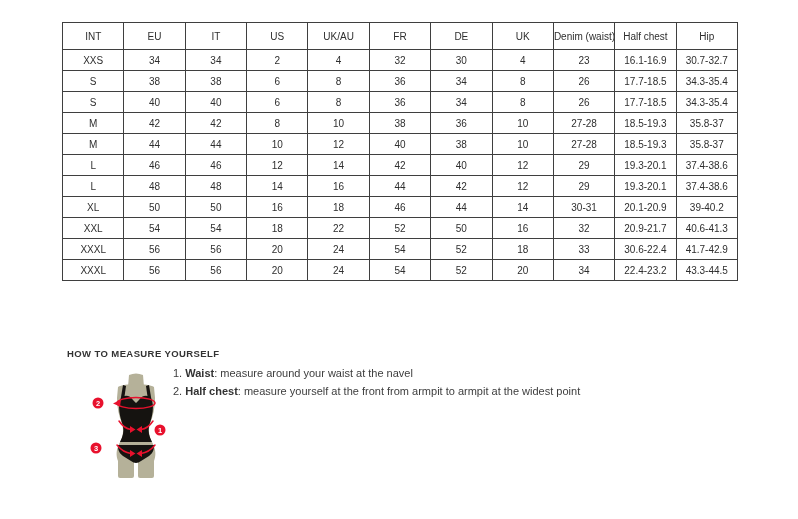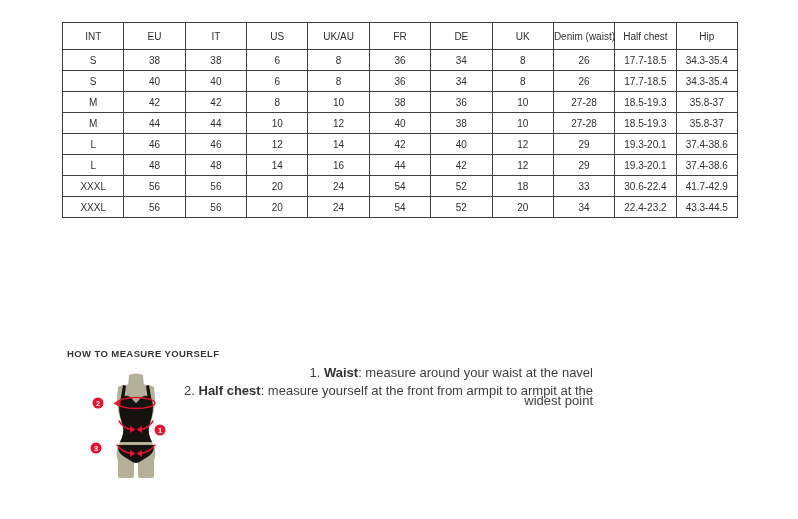"XXS" tr { html: none -> <tr> <td>XXS</td> <td>34</td> <td>34</td> <td>2</td> <td>4</td> <td>32</td> <td>30</td> <td>4</td> <td>23</td> <td>16.1-16.9</td> <td>30.7-32.7</td> </tr> }
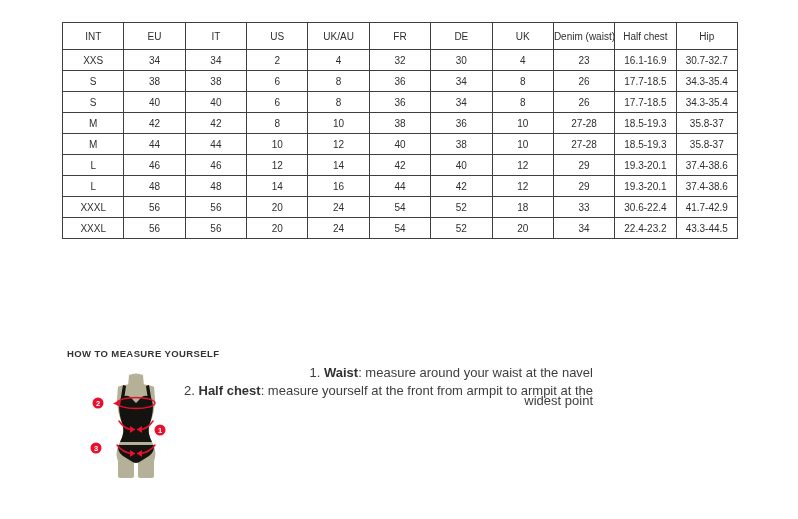"XL" tr { html: none -> <tr> <td>XL</td> <td>50</td> <td>50</td> <td>16</td> <td>18</td> <td>46</td> <td>44</td> <td>14</td> <td>30-31</td> <td>20.1-20.9</td> <td>39-40.2</td> </tr> }
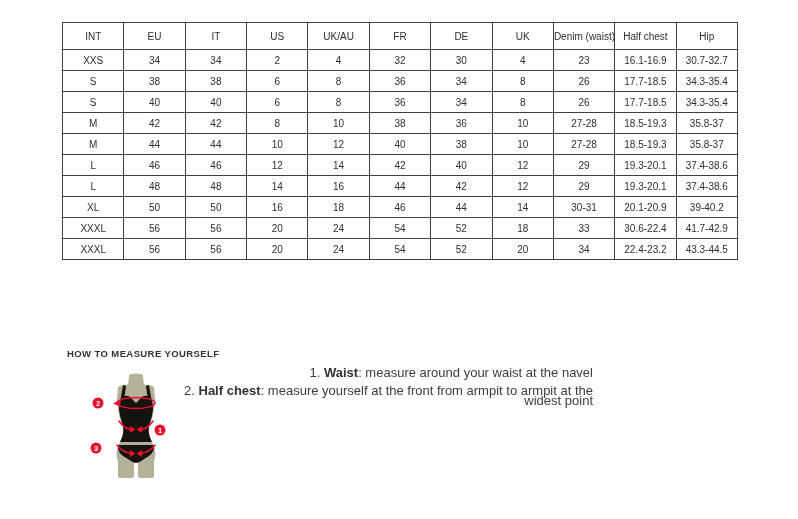"XXL" tr { html: none -> <tr> <td>XXL</td> <td>54</td> <td>54</td> <td>18</td> <td>22</td> <td>52</td> <td>50</td> <td>16</td> <td>32</td> <td>20.9-21.7</td> <td>40.6-41.3</td> </tr> }
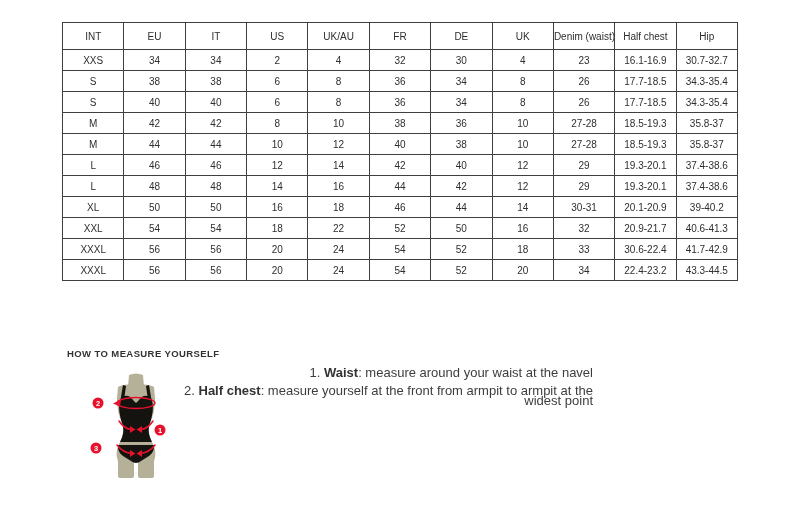"1. Waist: measure around your" .instructions { font-size: 13px -> 11px; text-align: right -> none }
